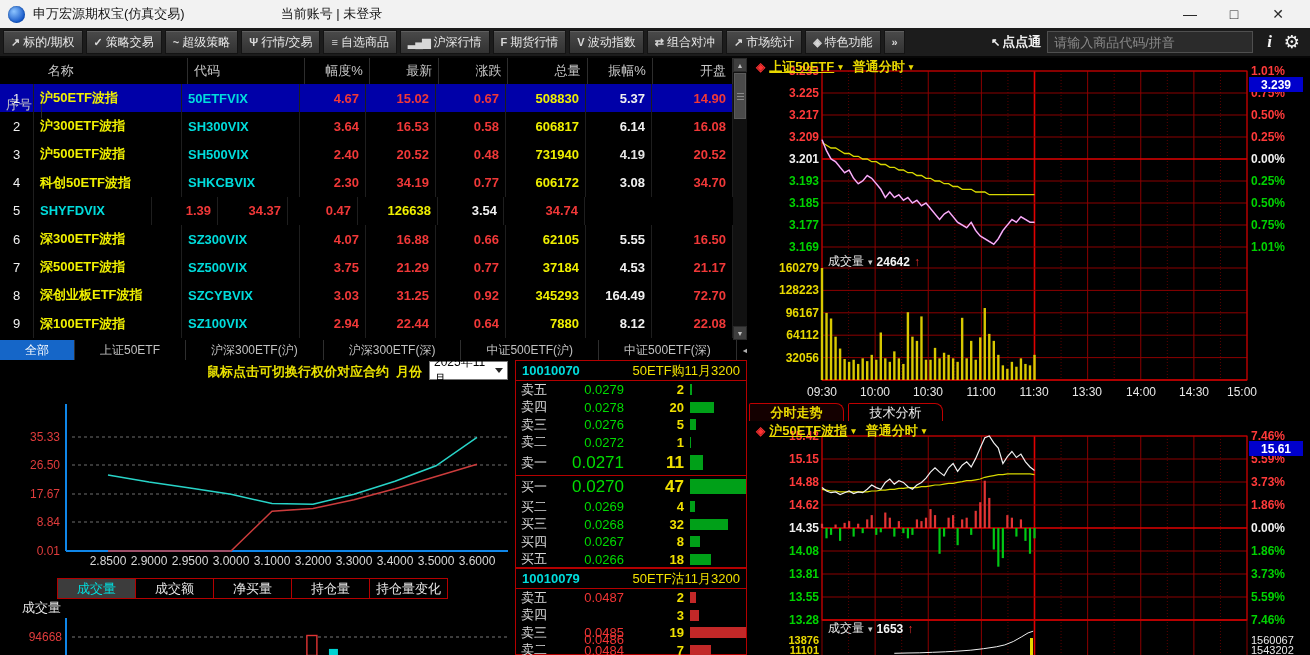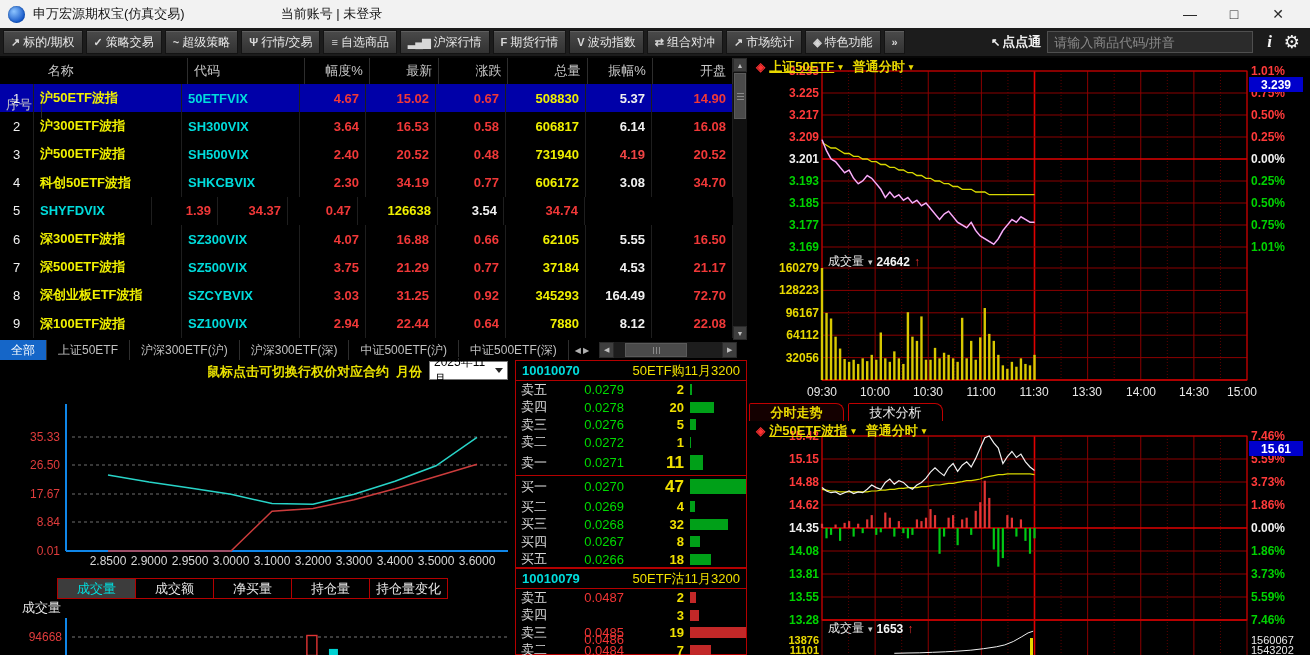"4.19" div.td { color: #ef4444 -> #e5e5e5 }
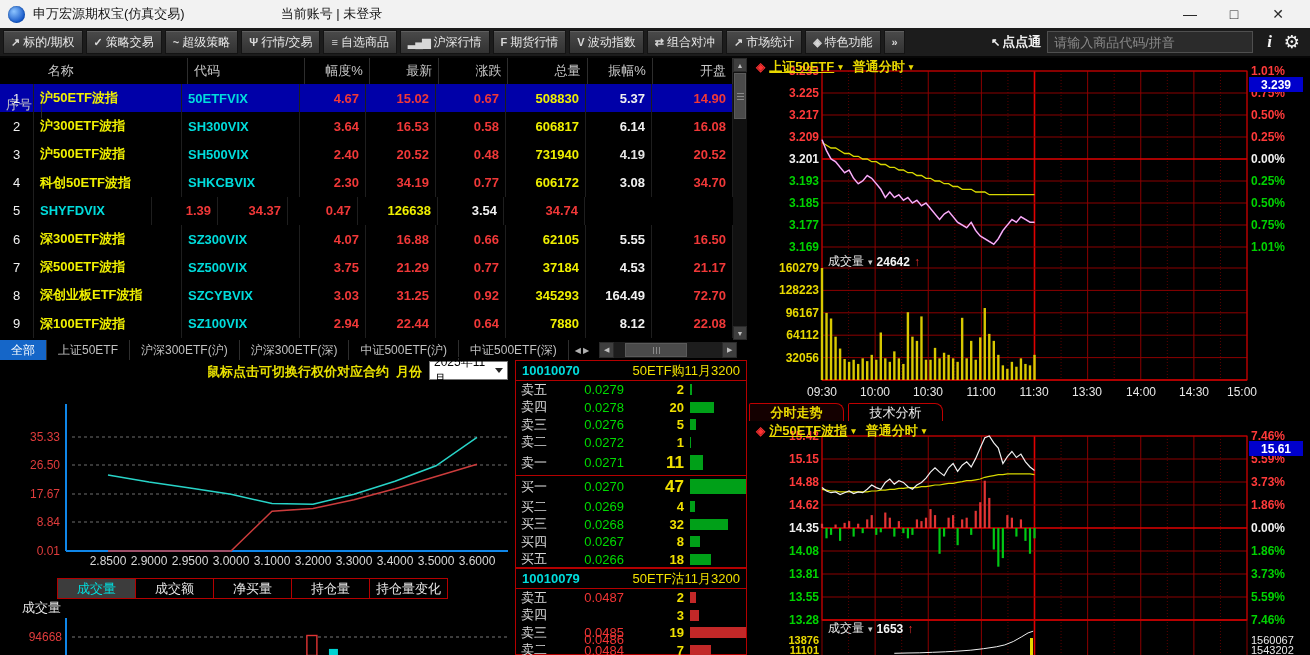"全部" .mtab { padding: 0 11px -> 0 25px }
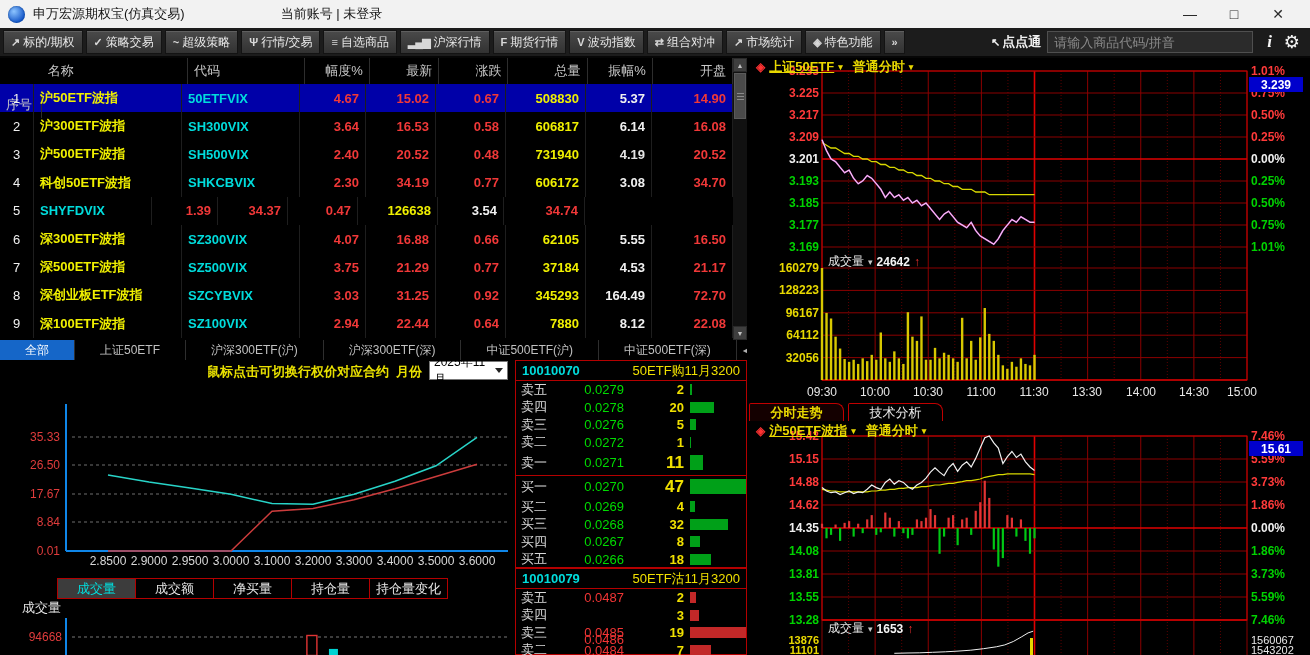"0.0271" .obrow.big .obprice { font-size: 13px -> 17px }
